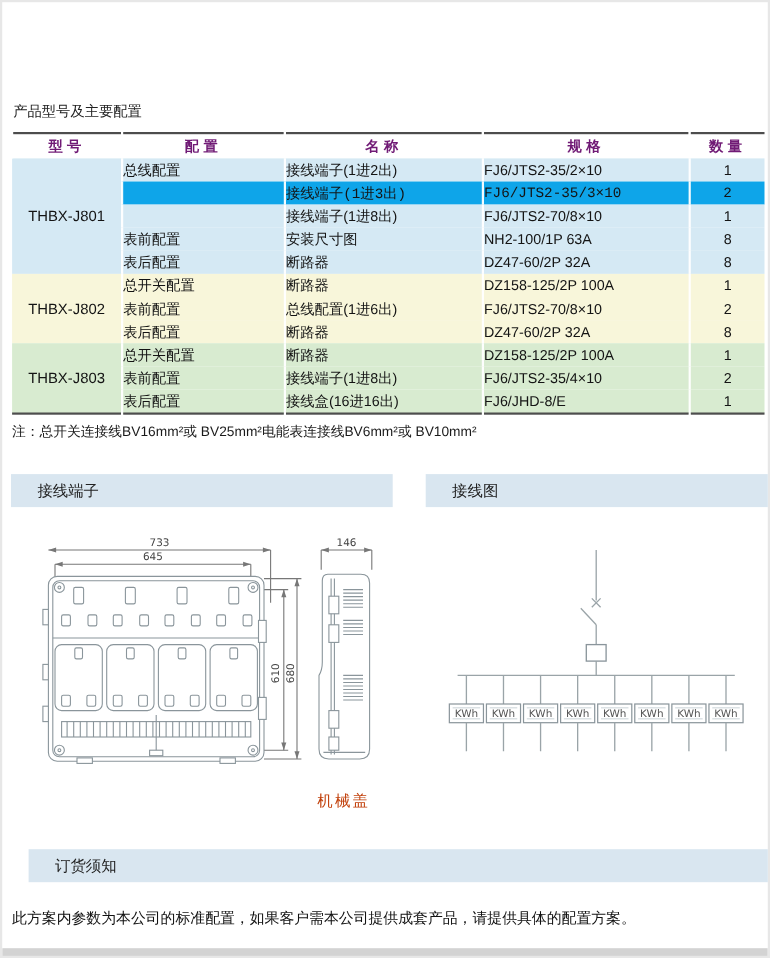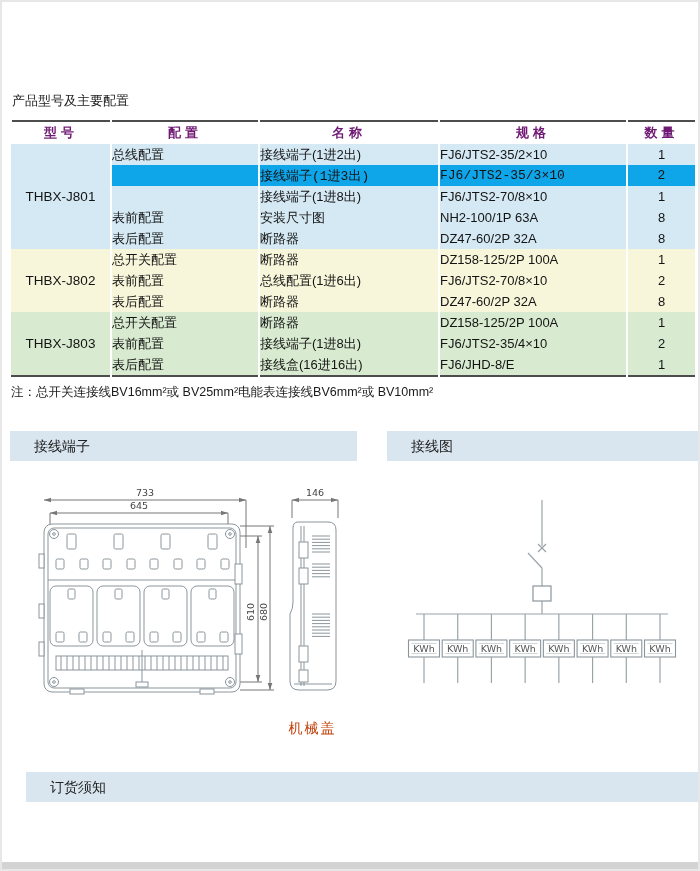"此方案内参数为本公司的标准配置，如果客户需本公司提供成套产品，请提供具体的配置方" div.footer-text { html: none -> <div>此方案内参数为本公司的标准配置，如果客户需本公司提供成套产品，请提供具体的配置方案。</div> }
